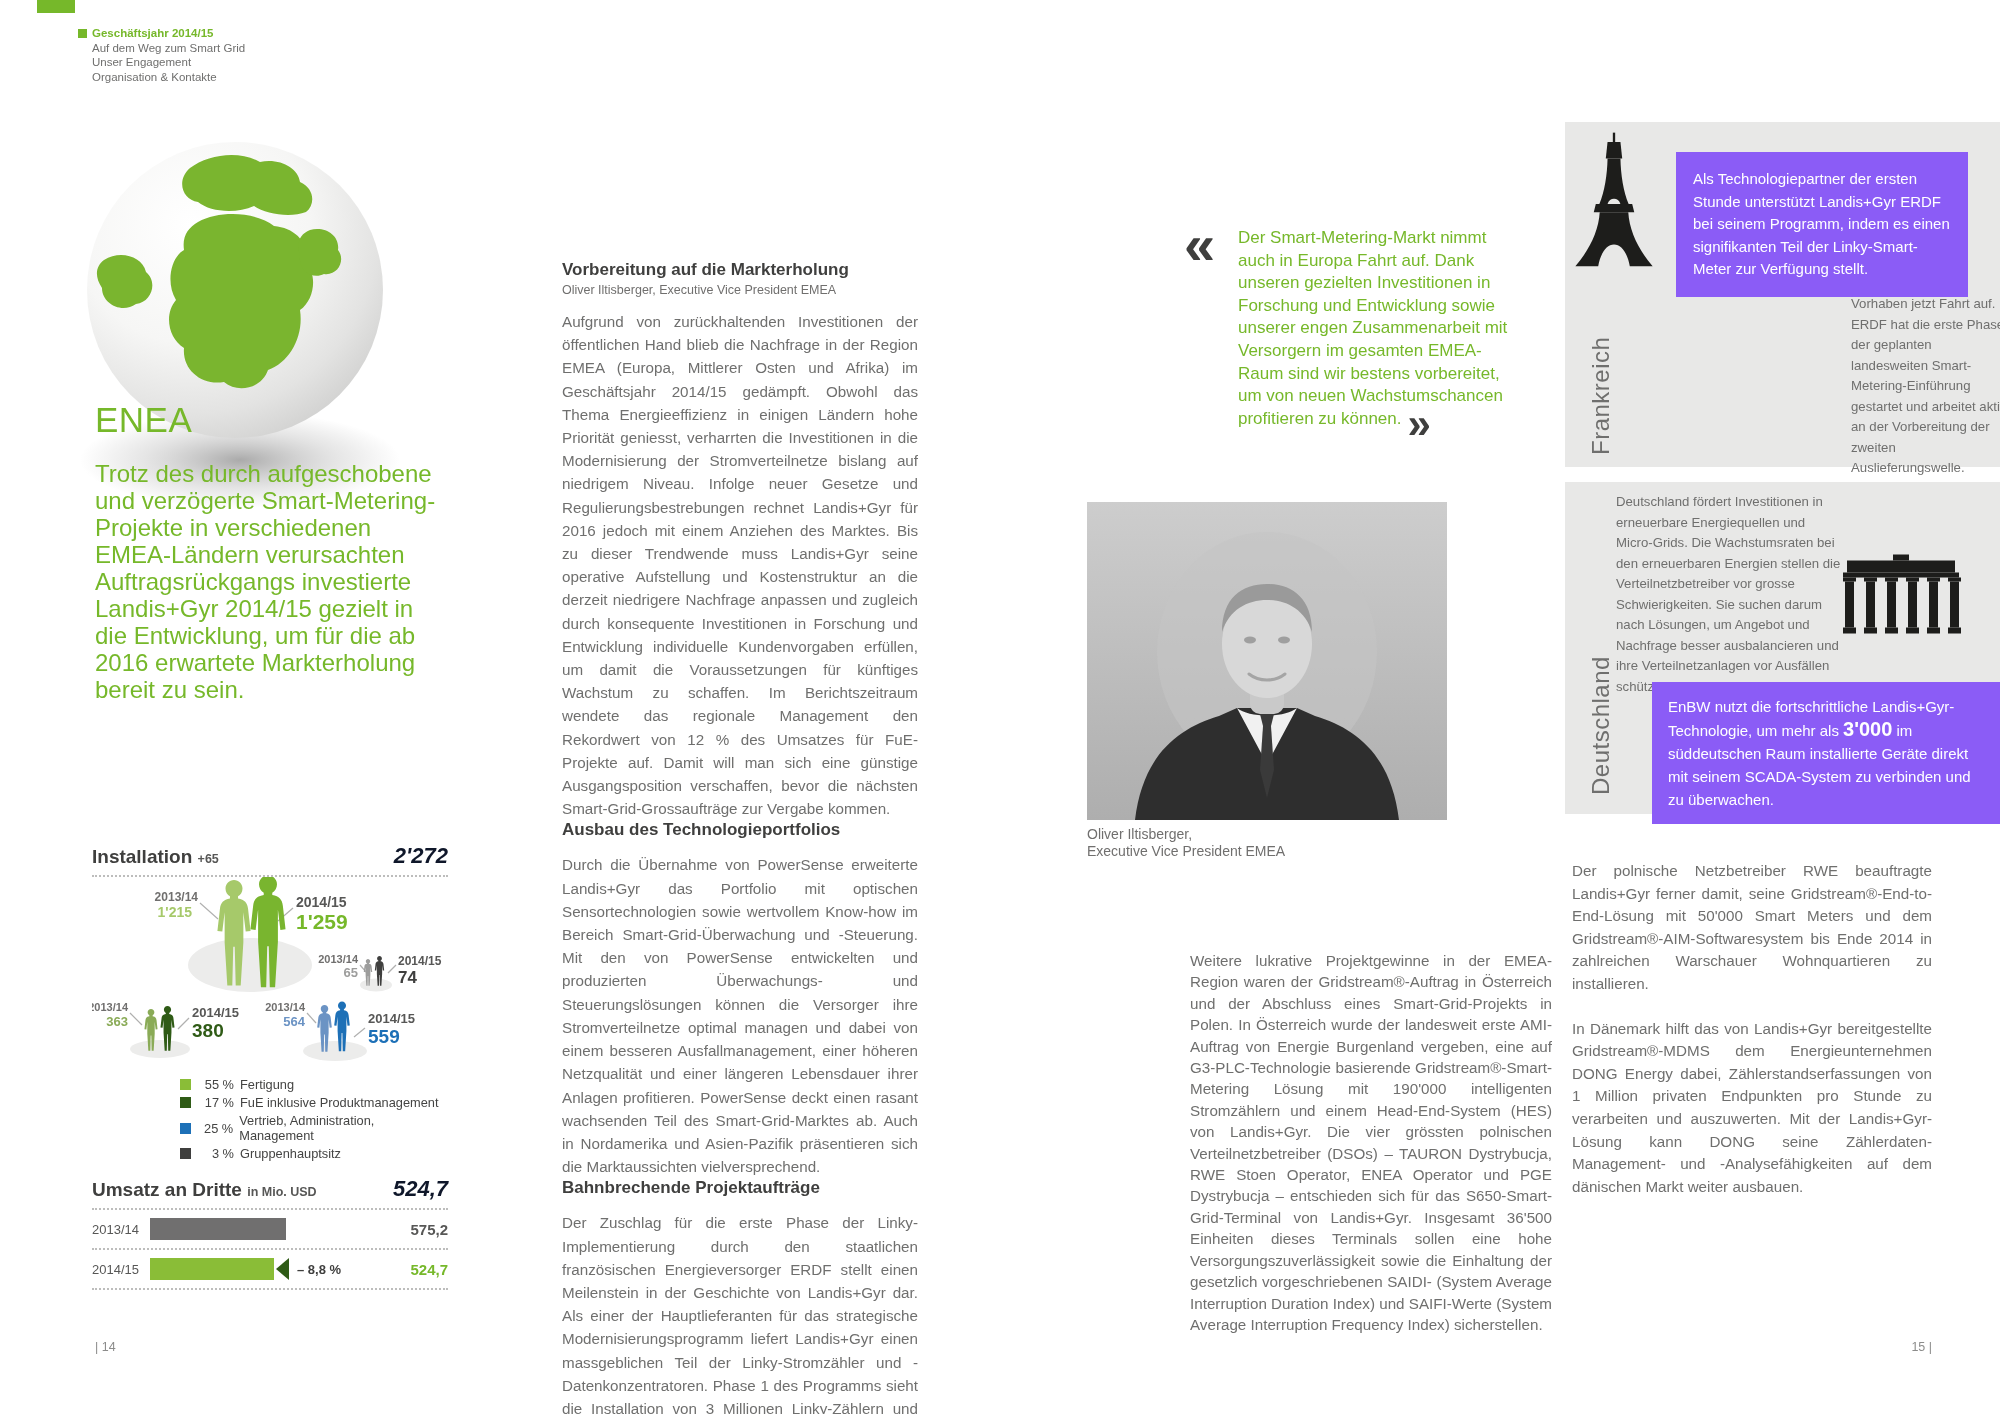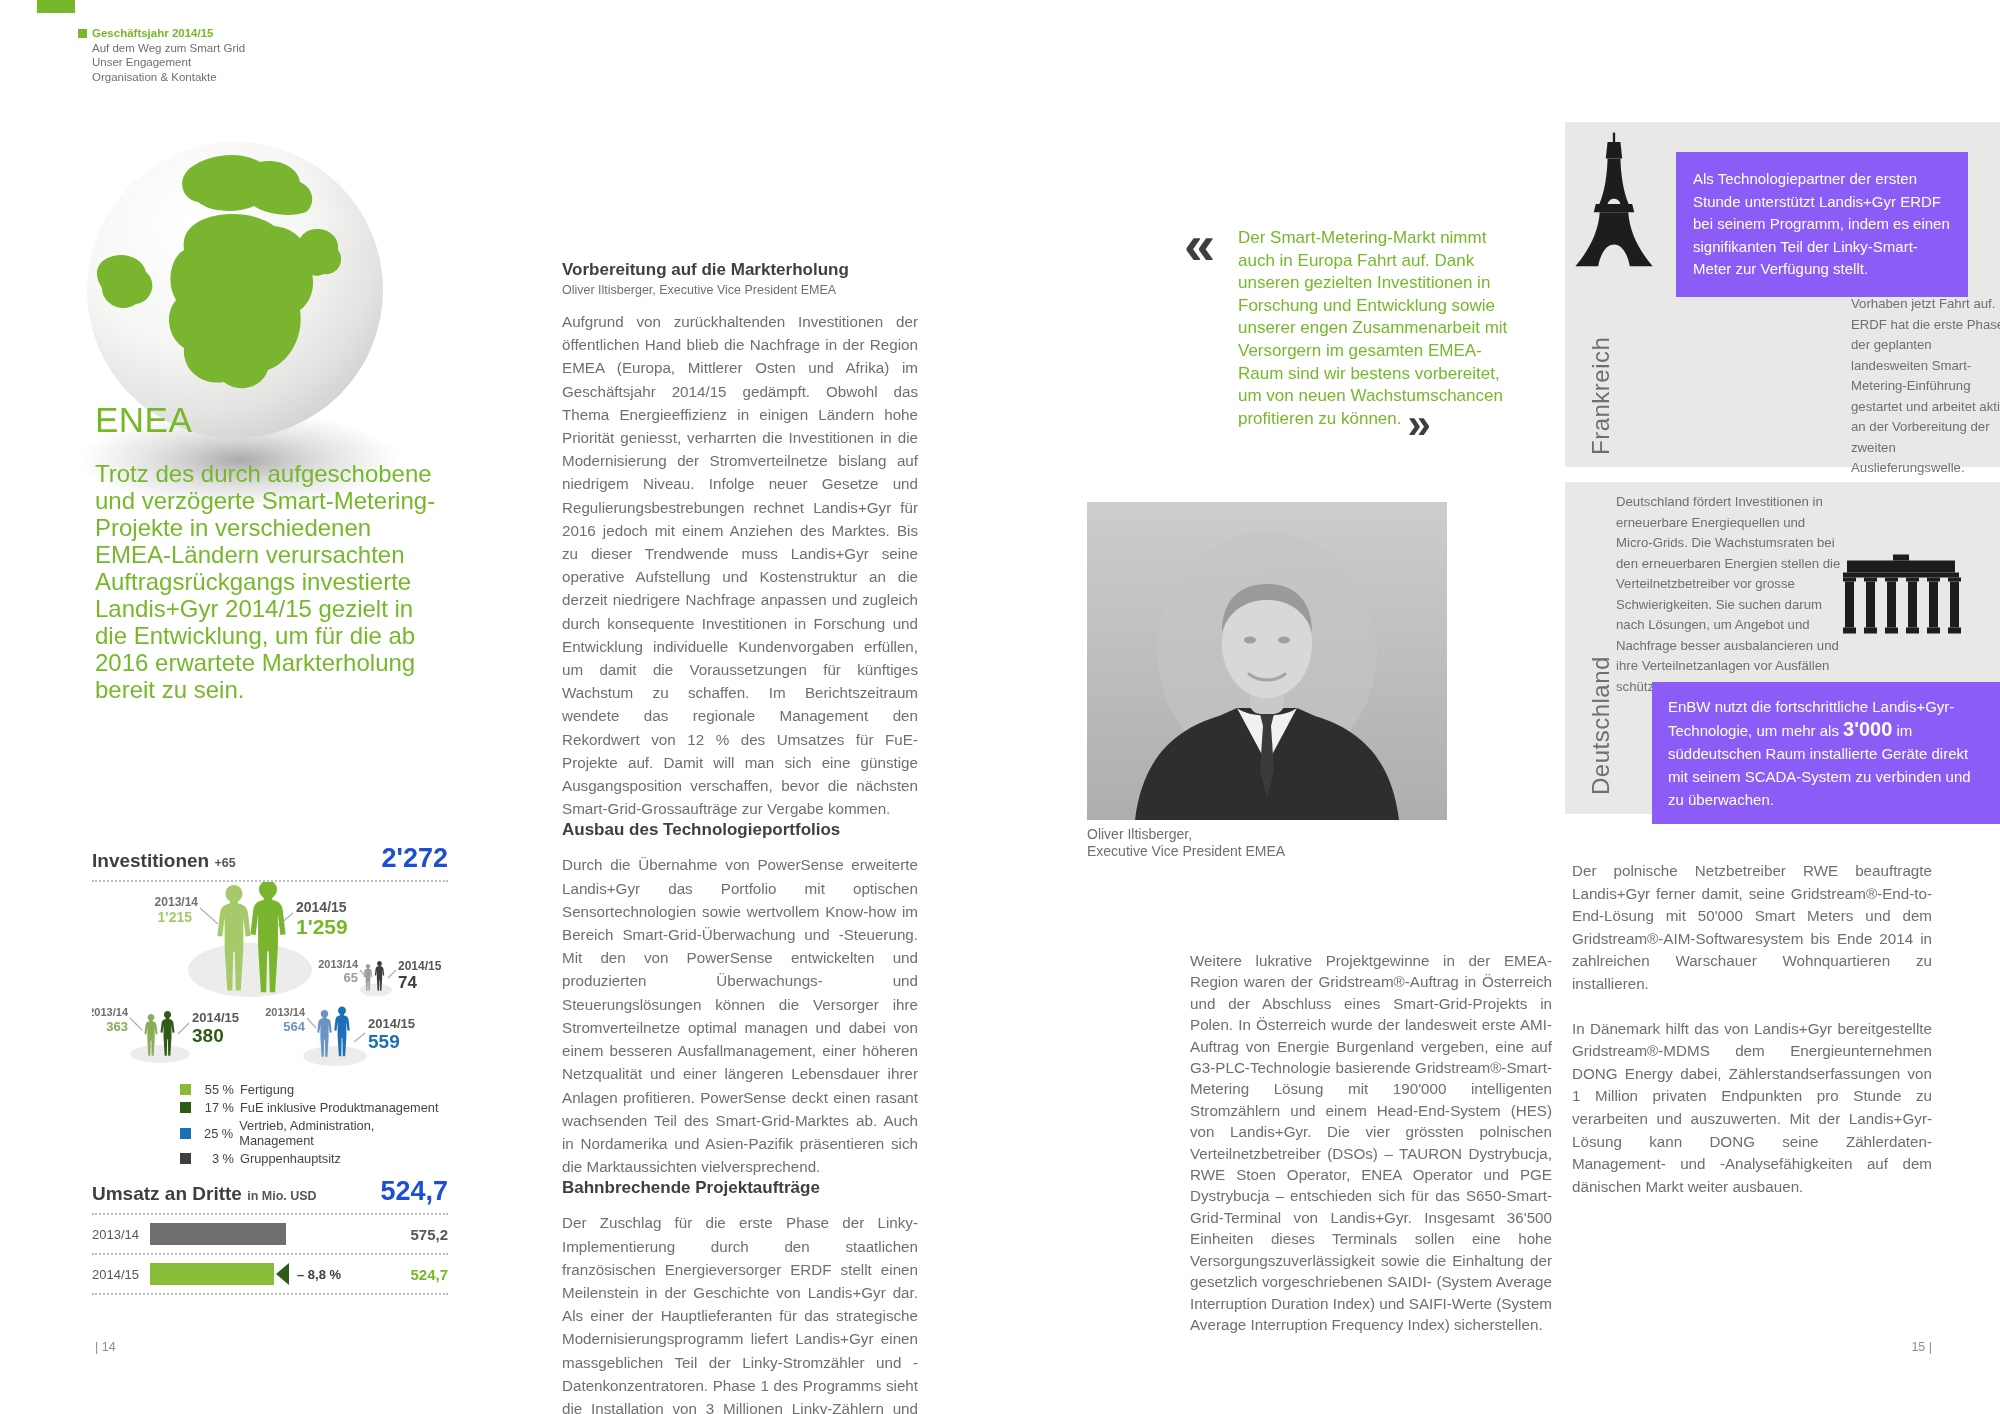"Investitionen" span { text: Investitionen -> Installation }
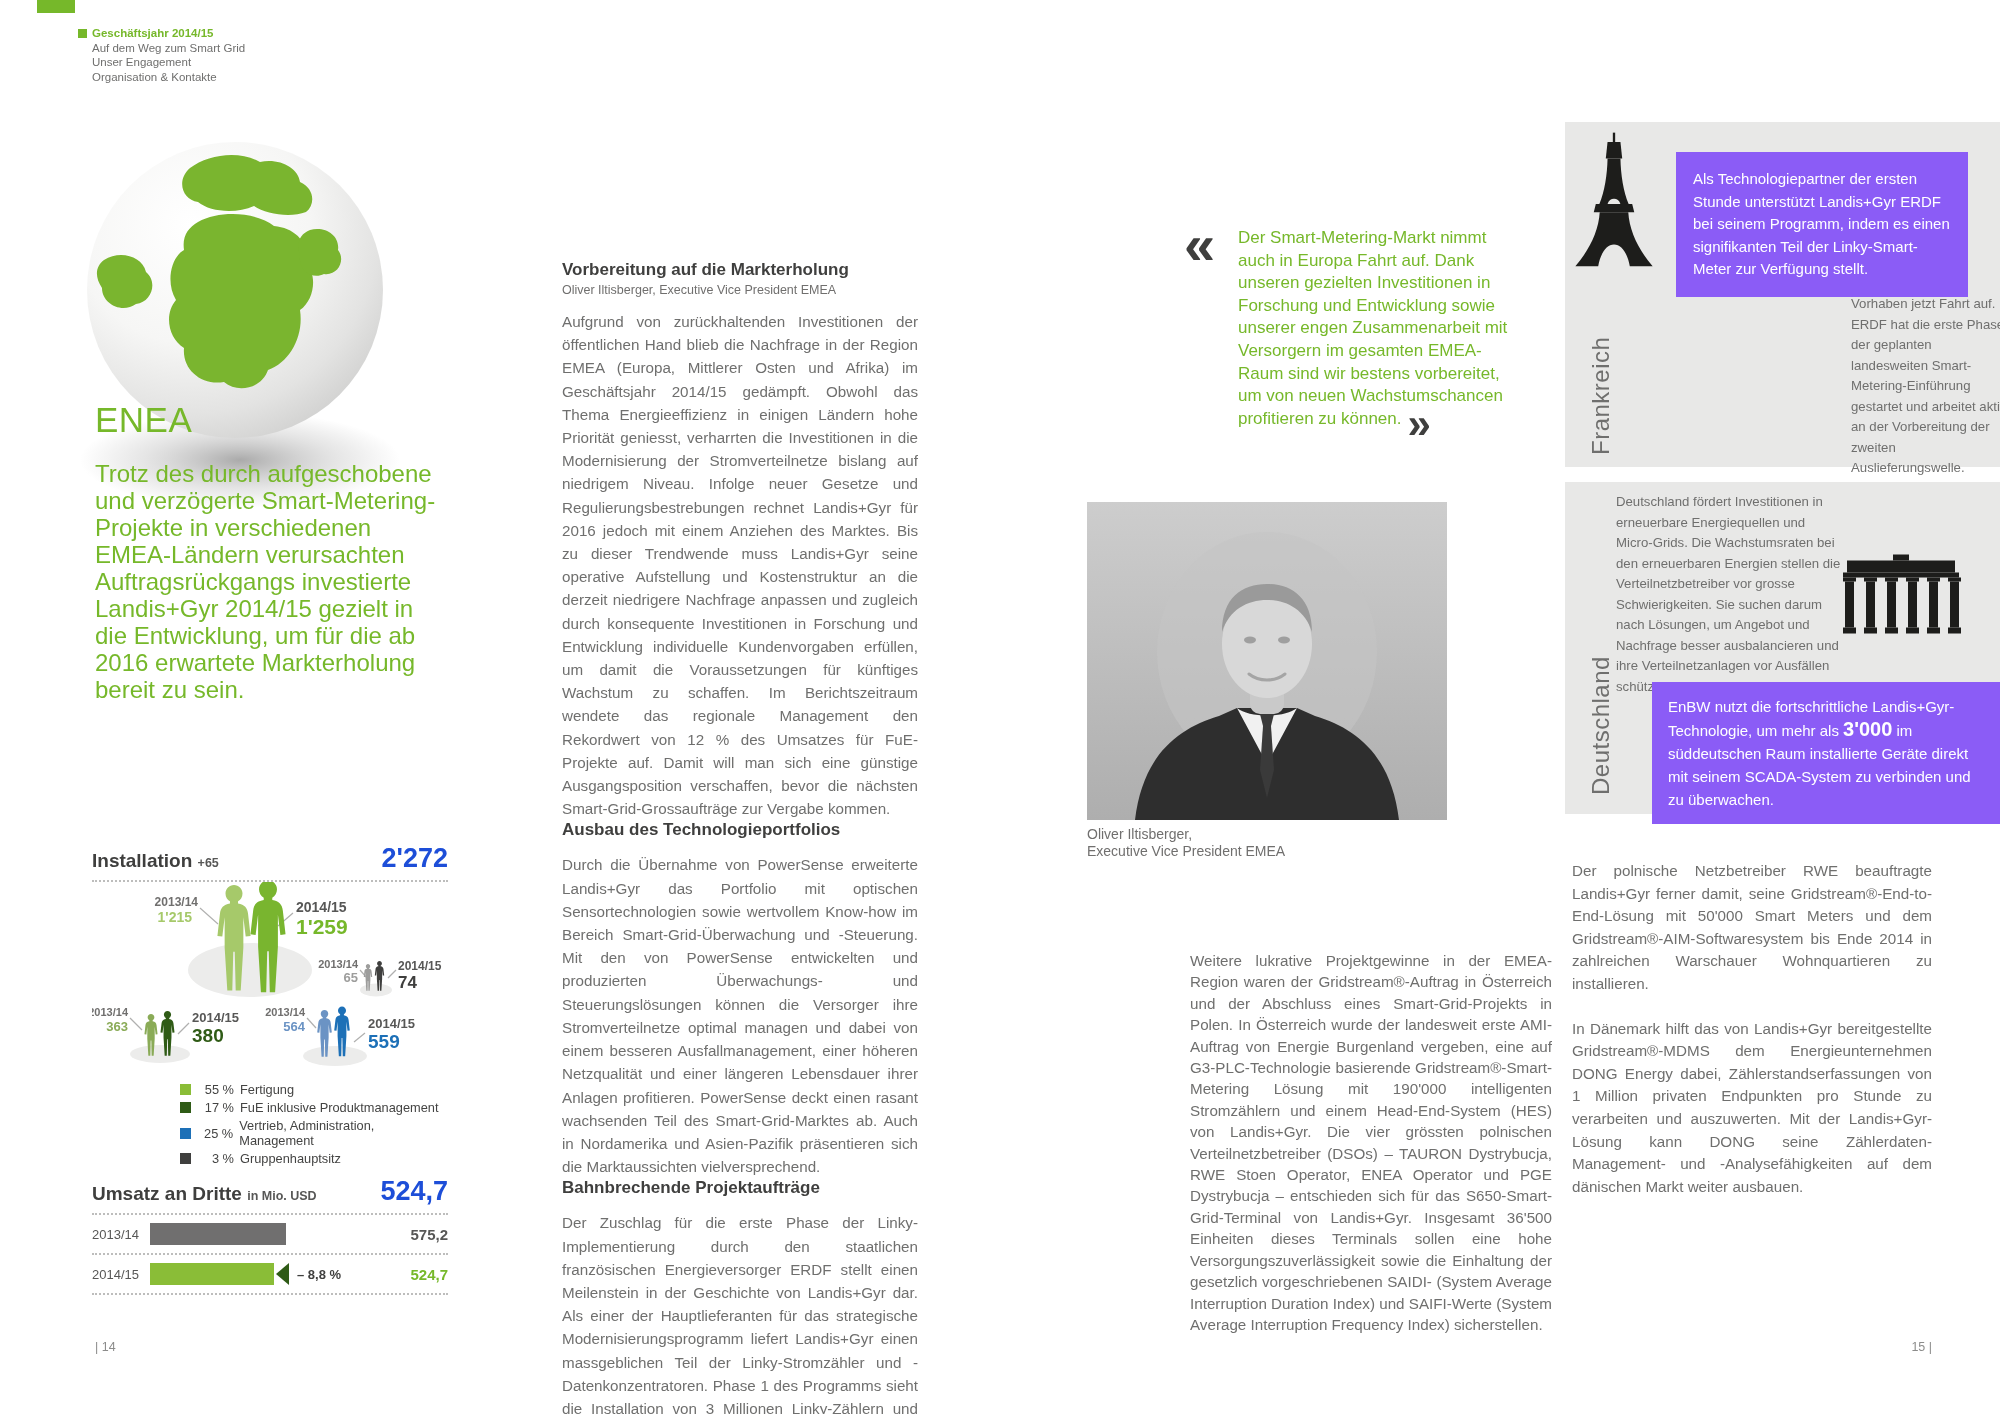"2'272" .chart-total { color: #1d4ed8 -> #0f172a; font-size: 27px -> 22px; font-style: none -> italic }
